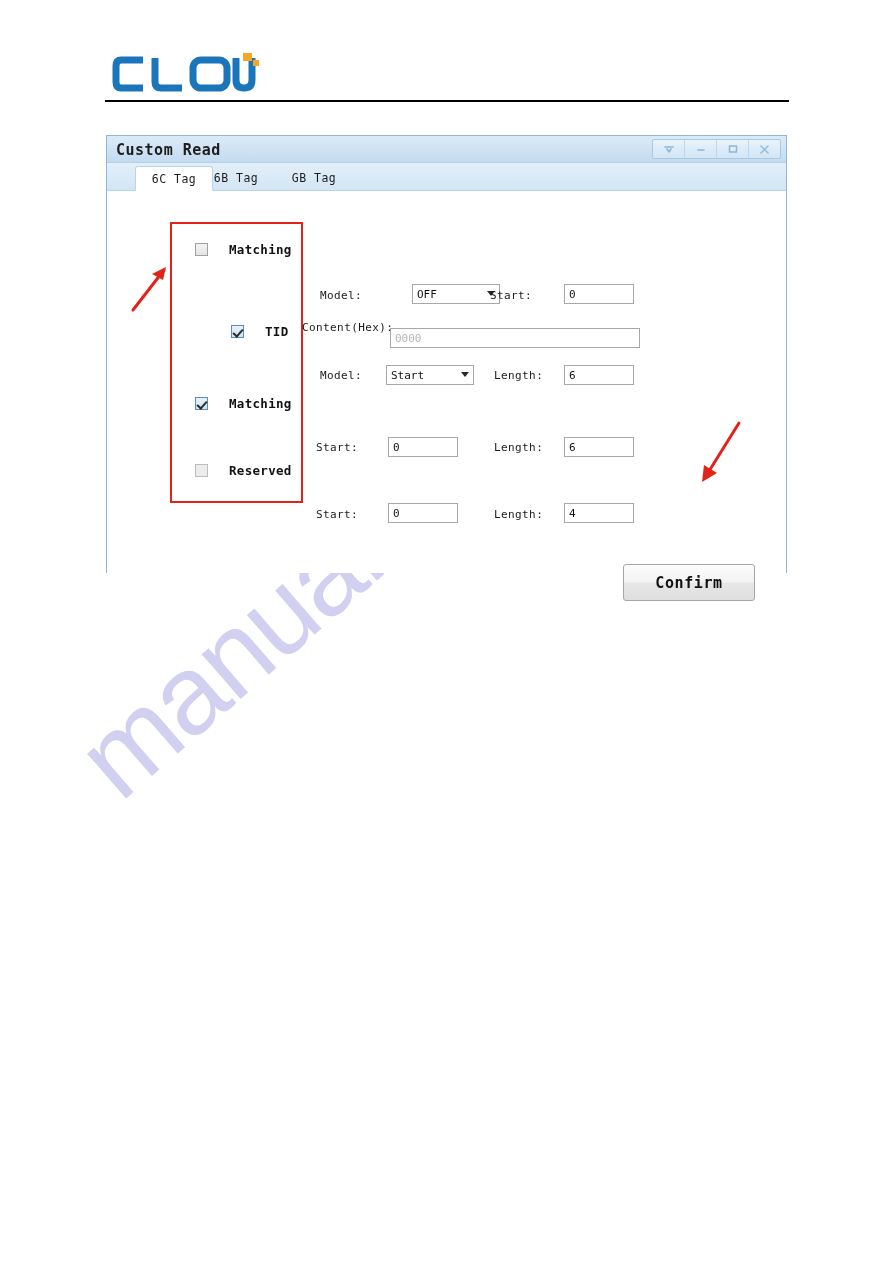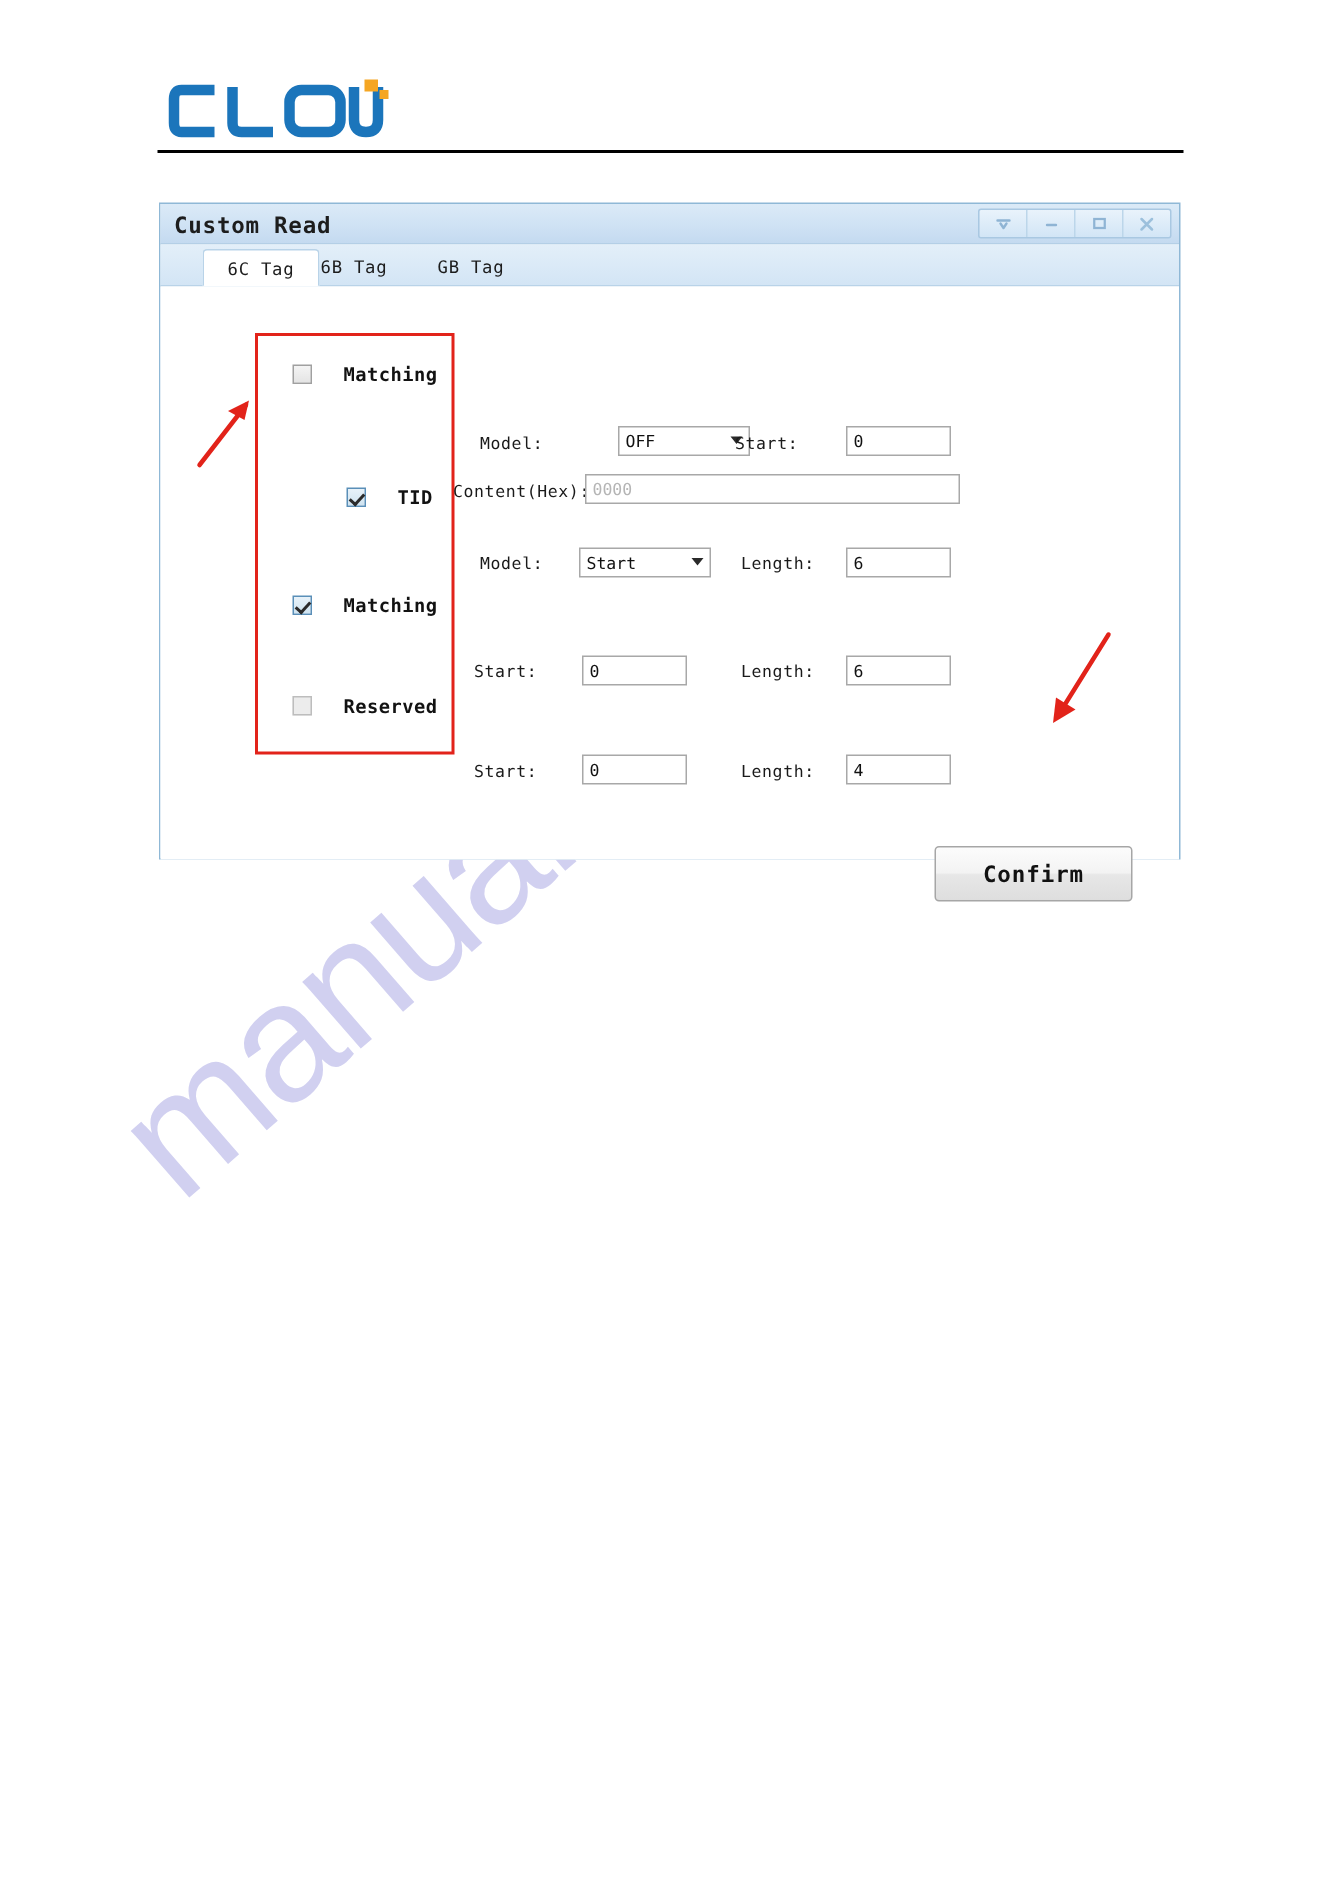"0000" .txtbox.placeholder { margin-top: none -> 12px }
